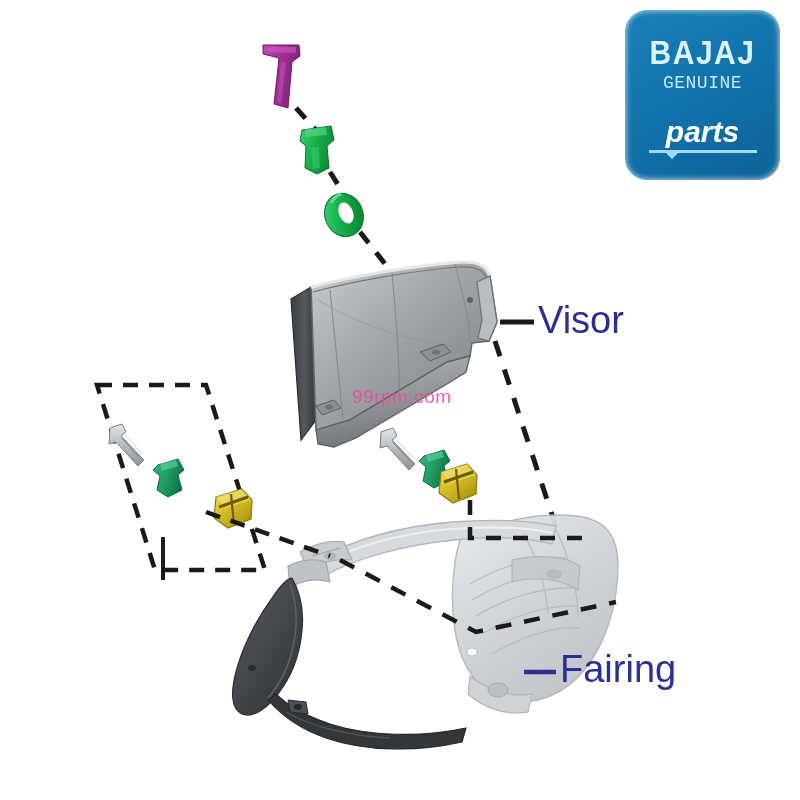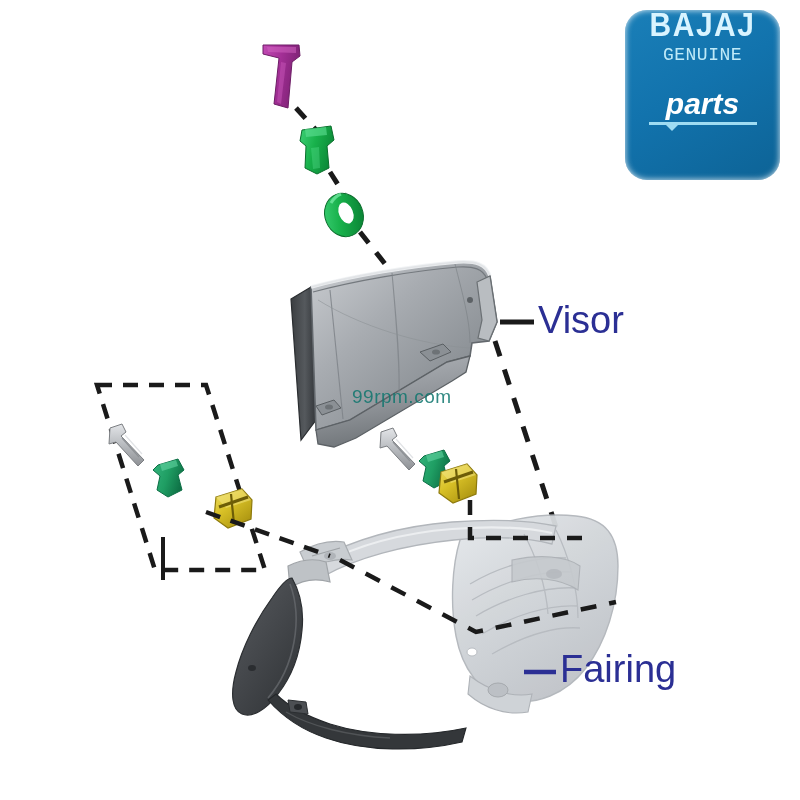"BAJAJ" .brand-logo { justify-content: none -> center }
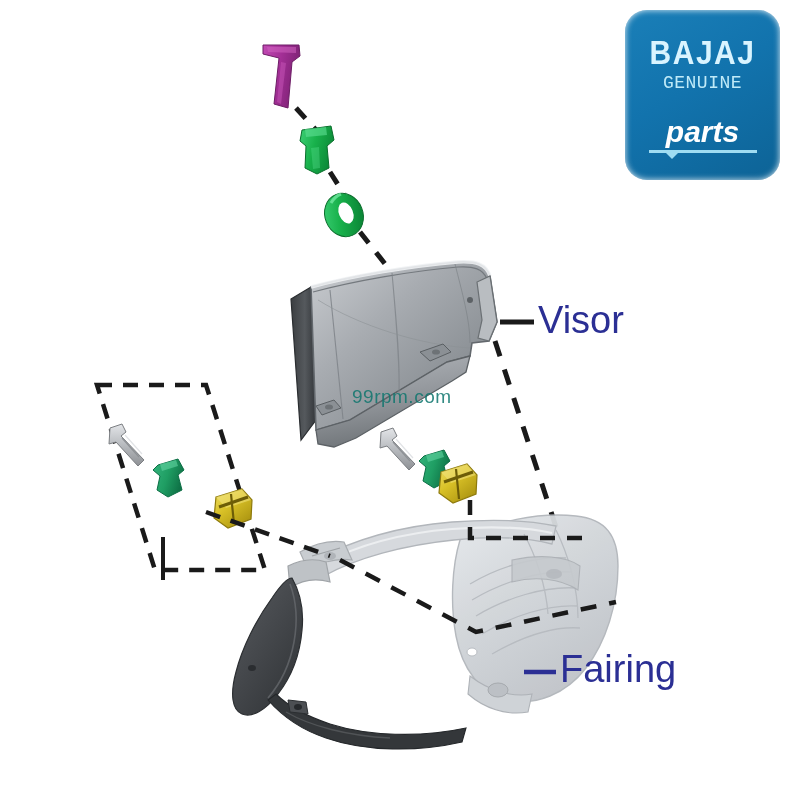"99rpm.com" .watermark { color: #0f766e -> #ec4899 }
